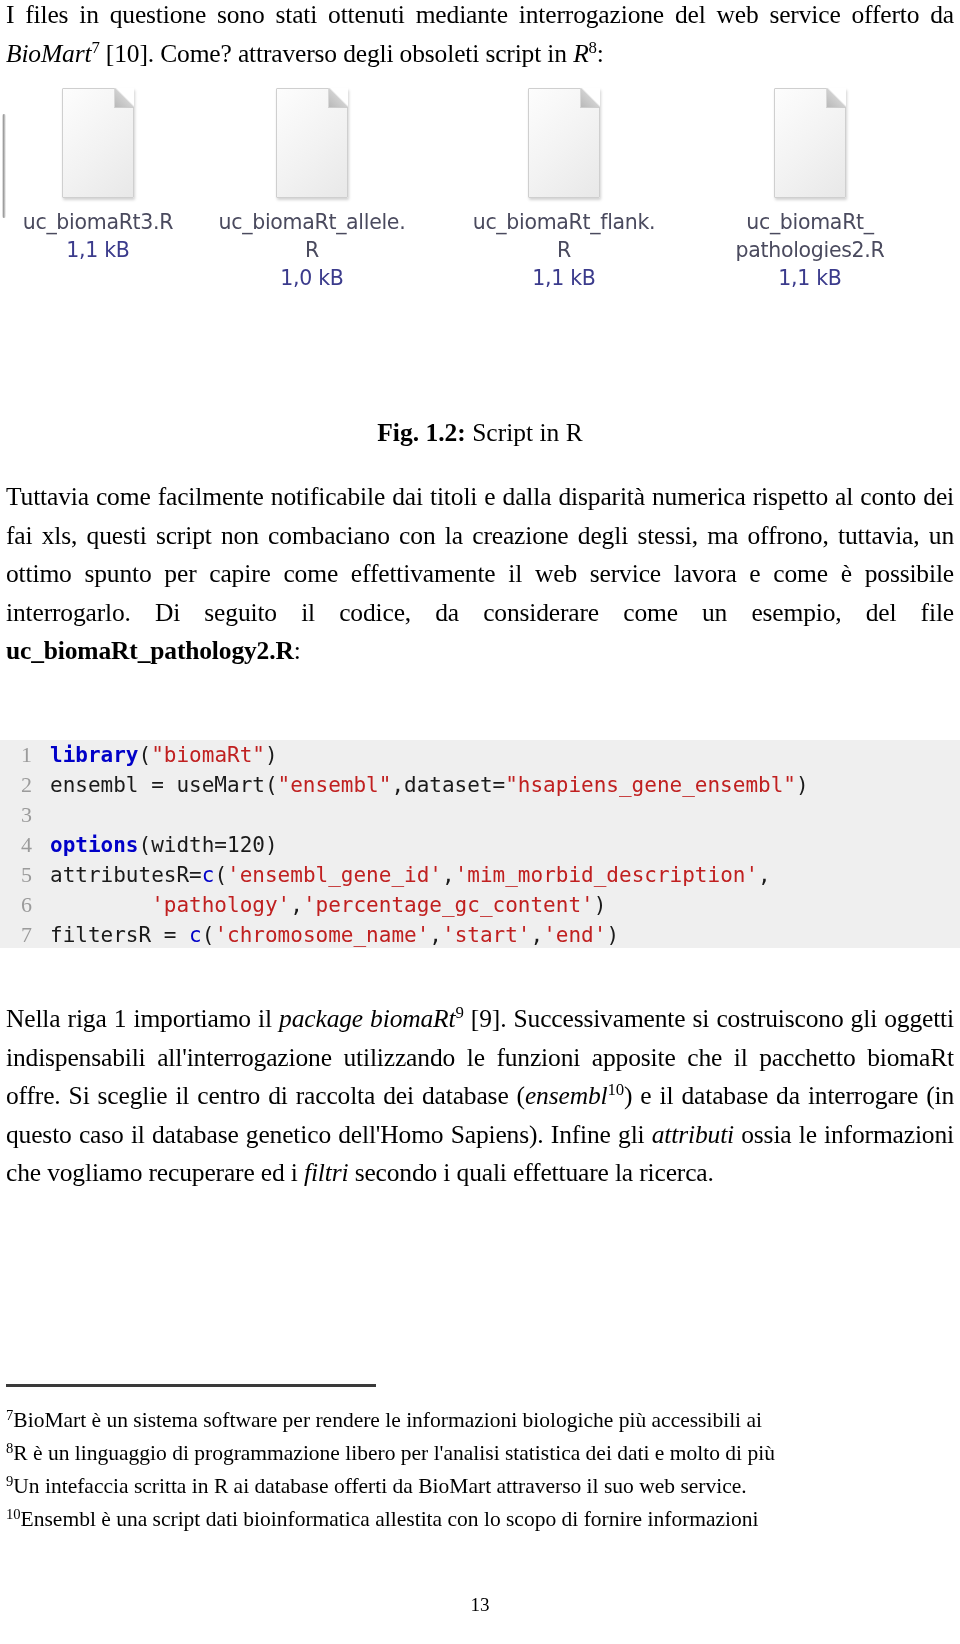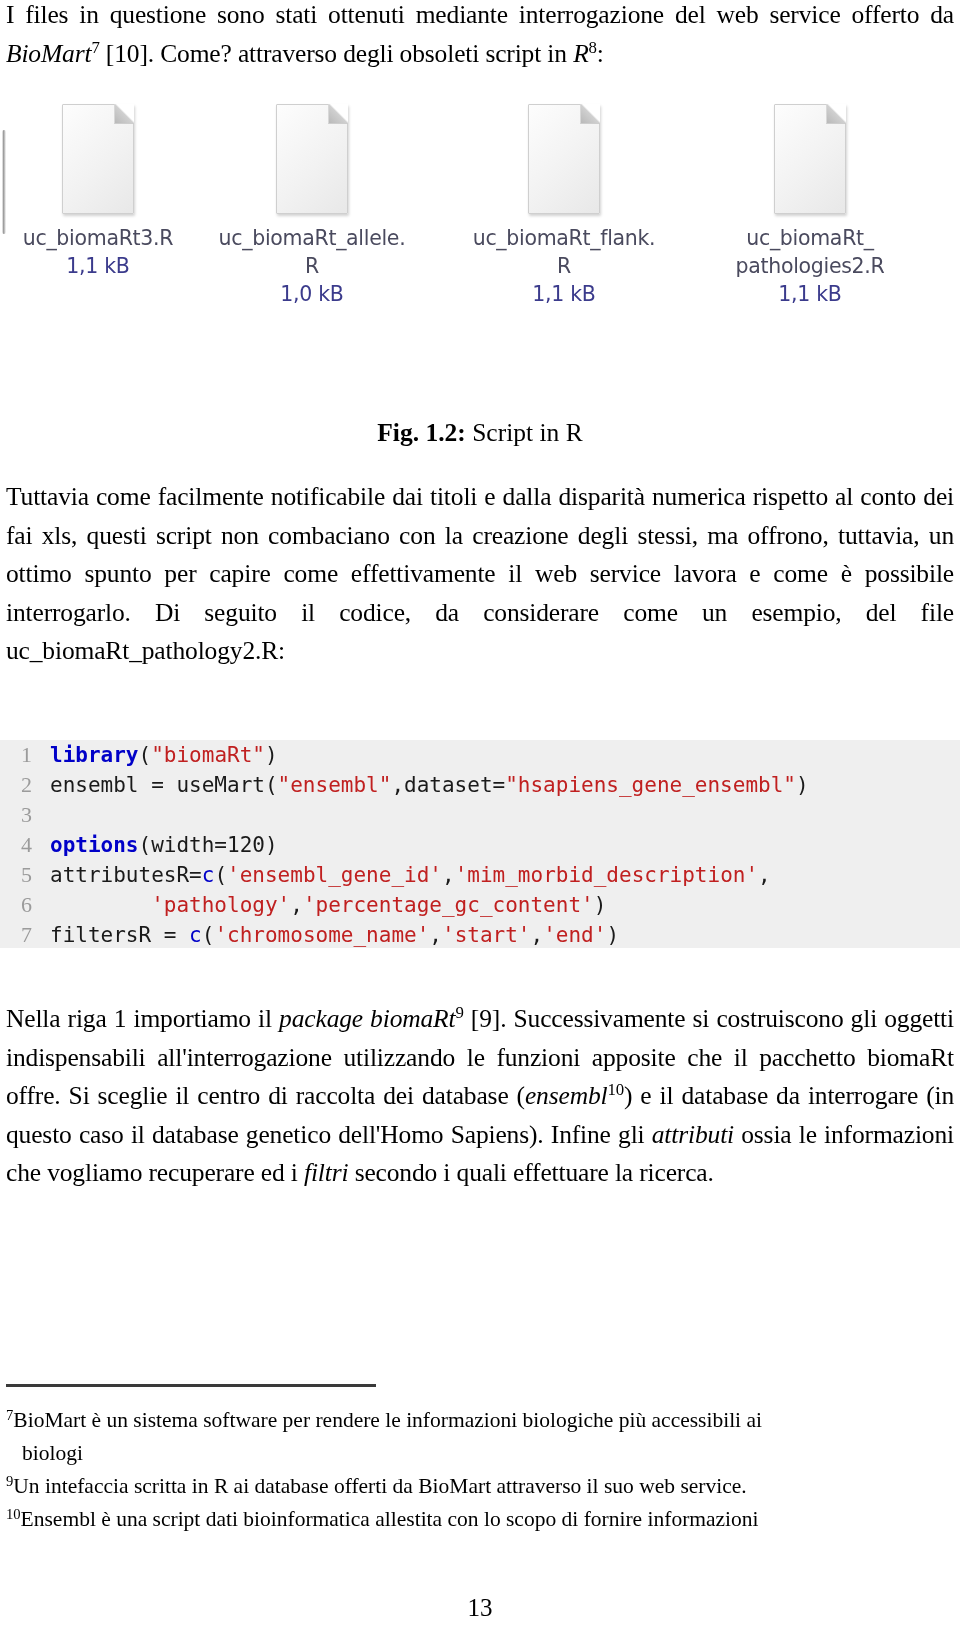"uc_biomaRt3.R" #figure { top: 96px -> 80px }
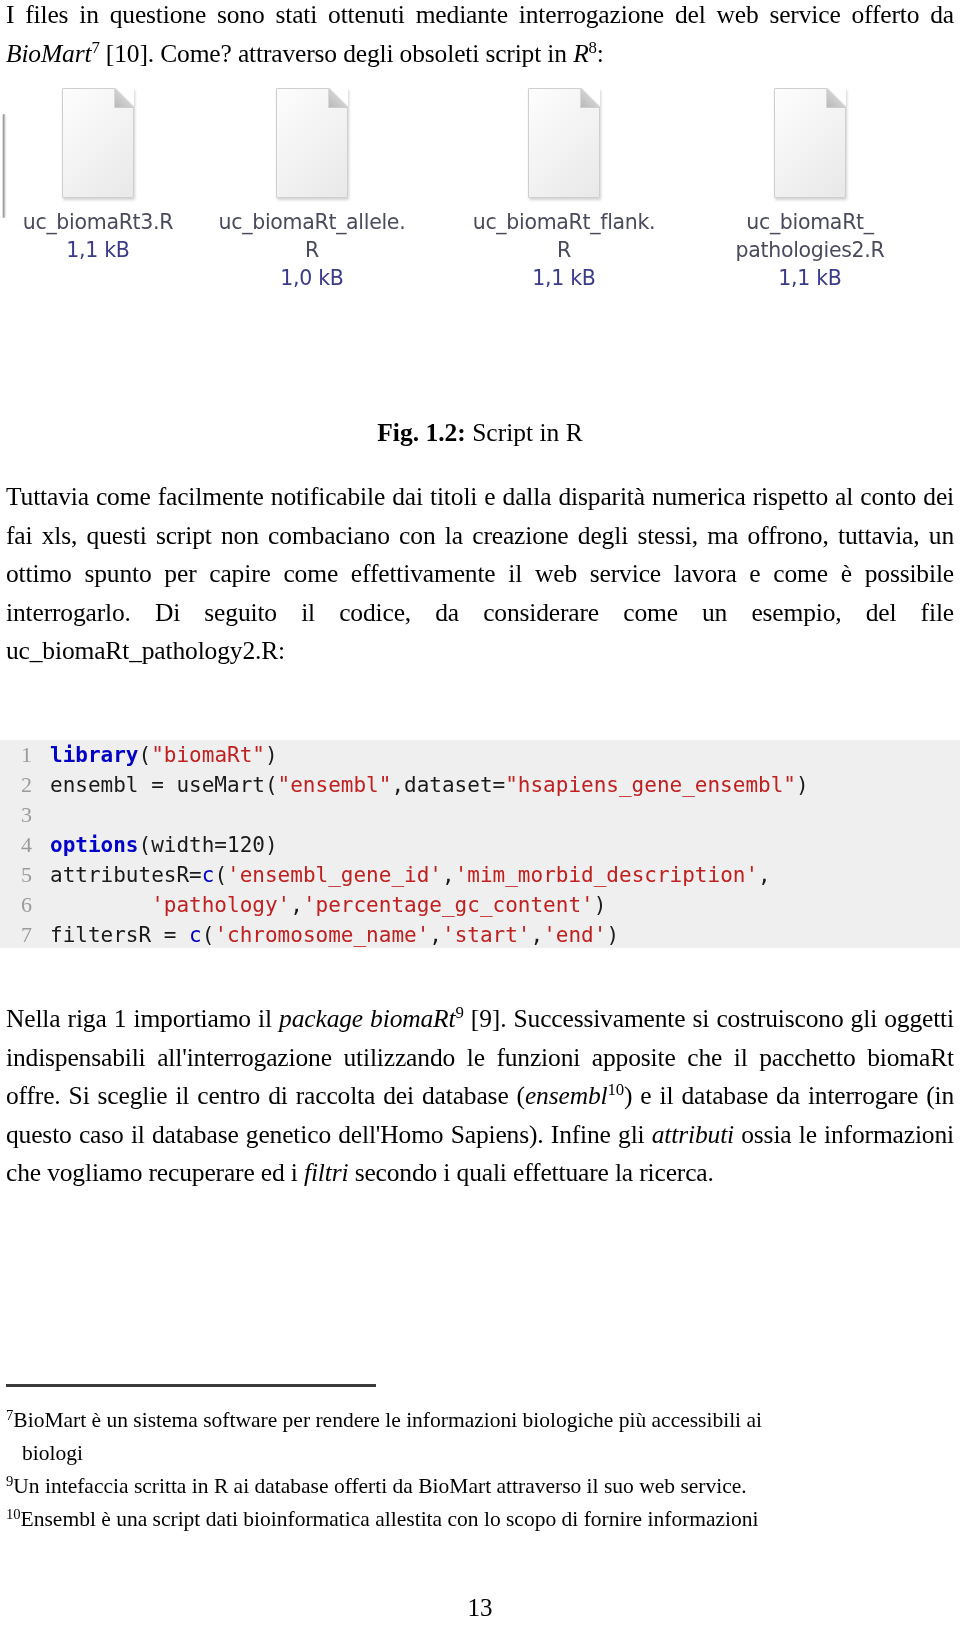"uc_biomaRt_pathology2.R" .para b, .bf { font-weight: normal -> bold }
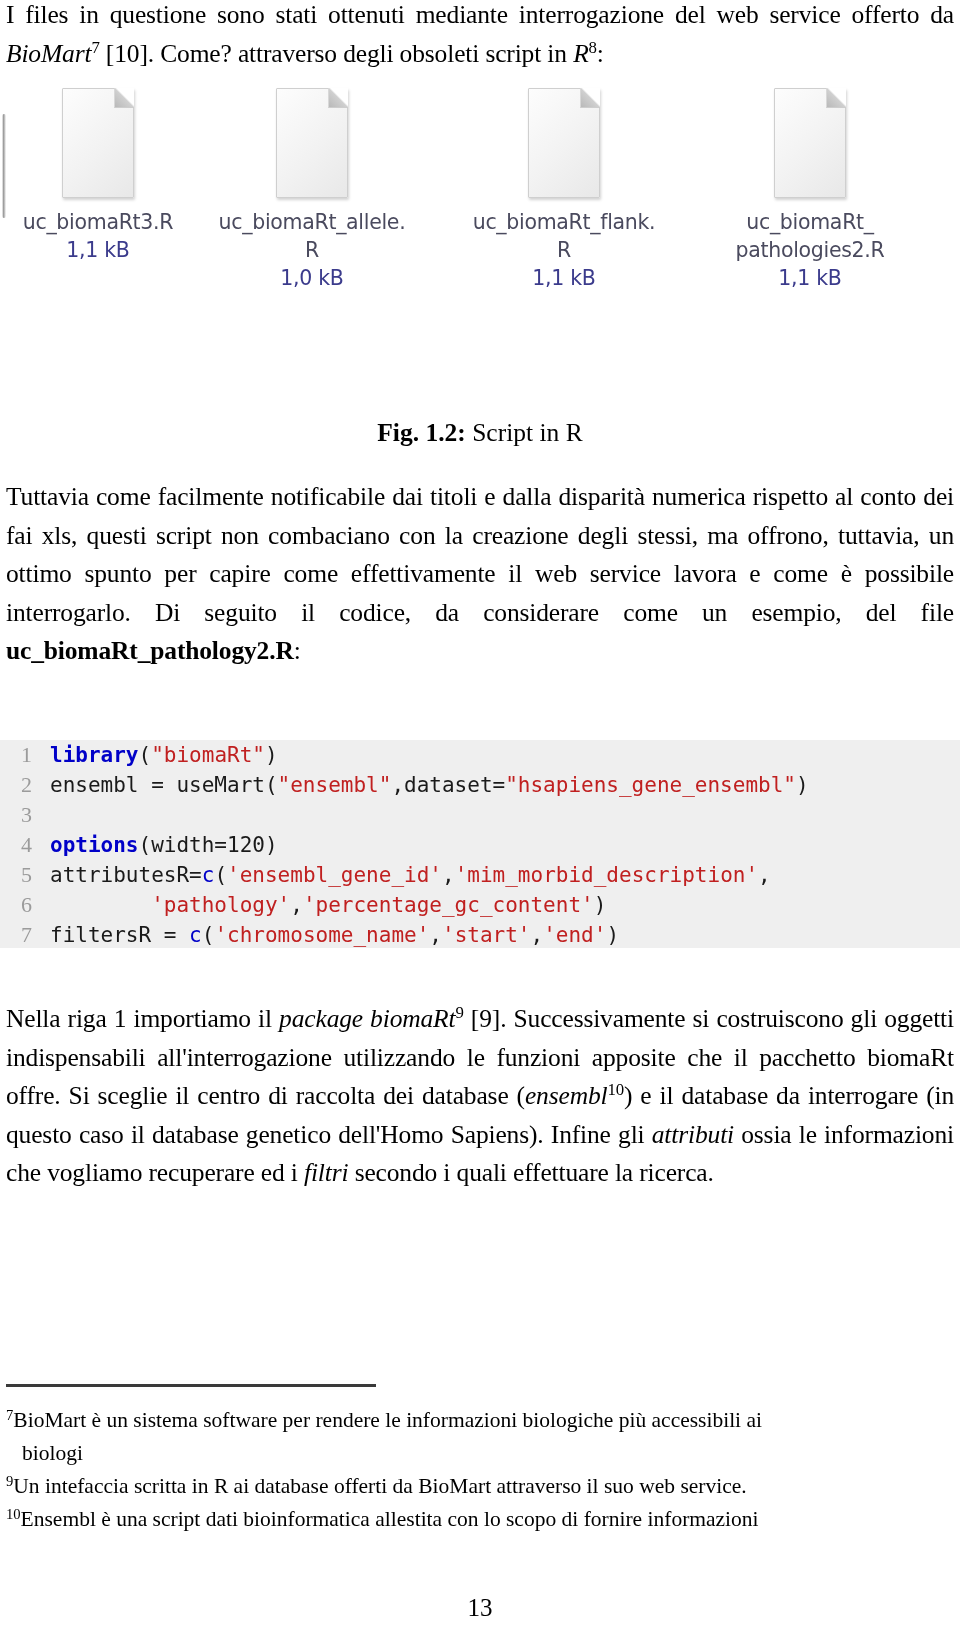"8R è un linguaggio di" p.fnote { html: none -> <p><sup>8</sup><span>R è un linguaggio di programmazione libero per l'analisi statistica dei dati e molto di più</span></p> }
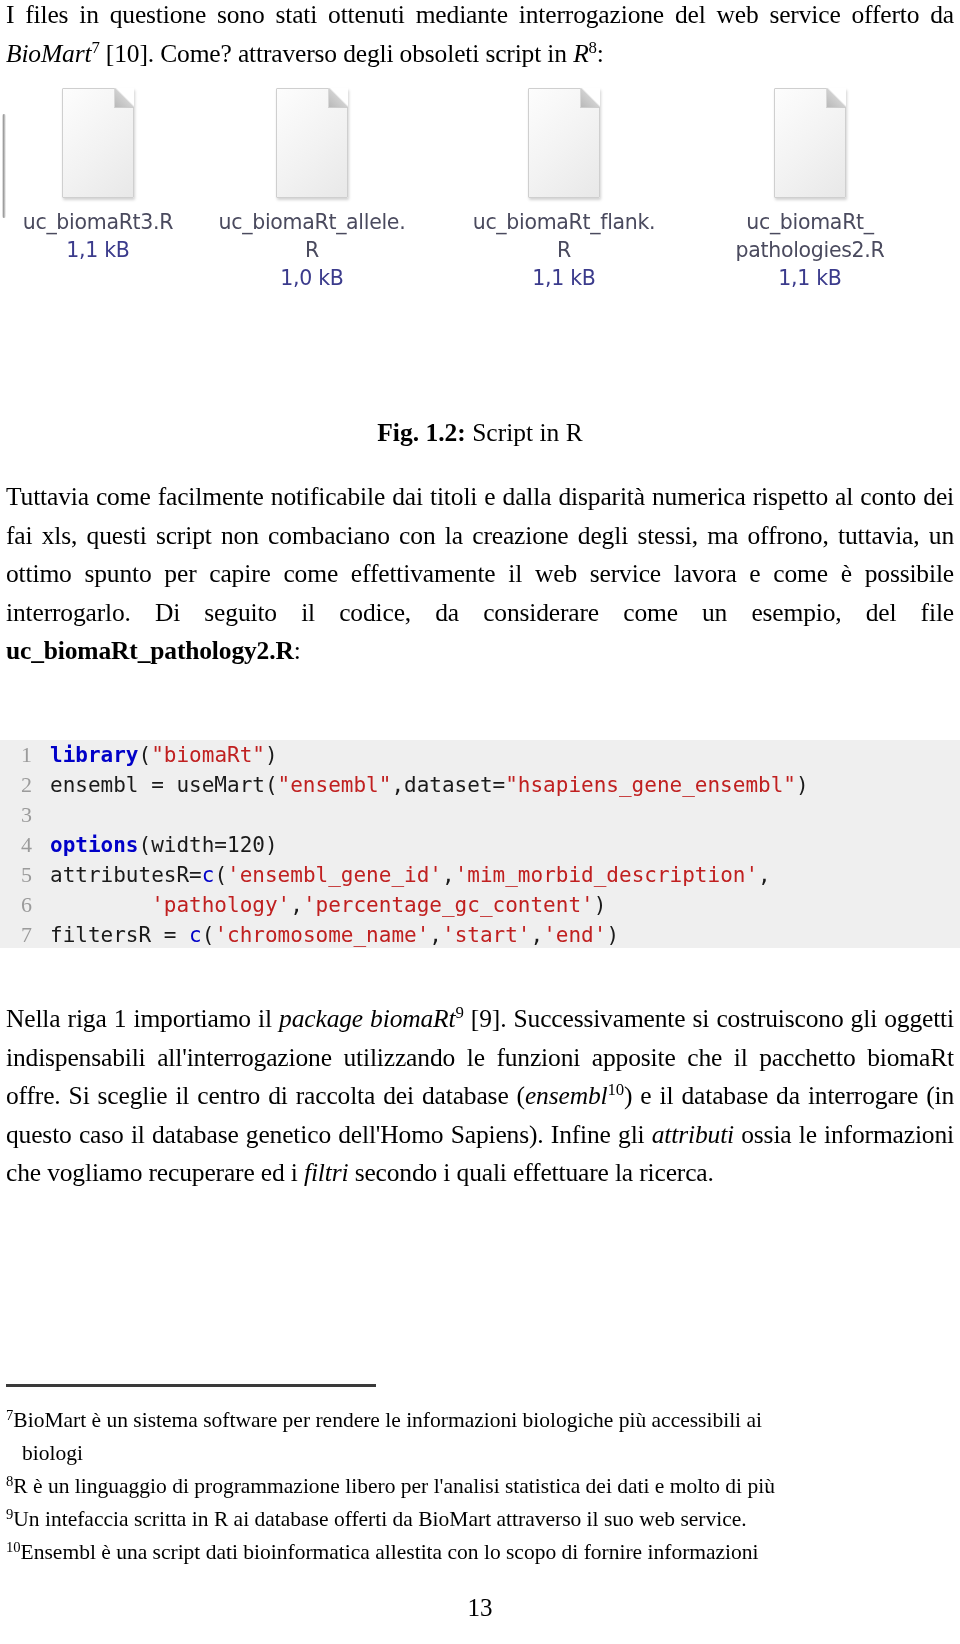"biologi" span.cont { html: <span>biologi</span> -> none }
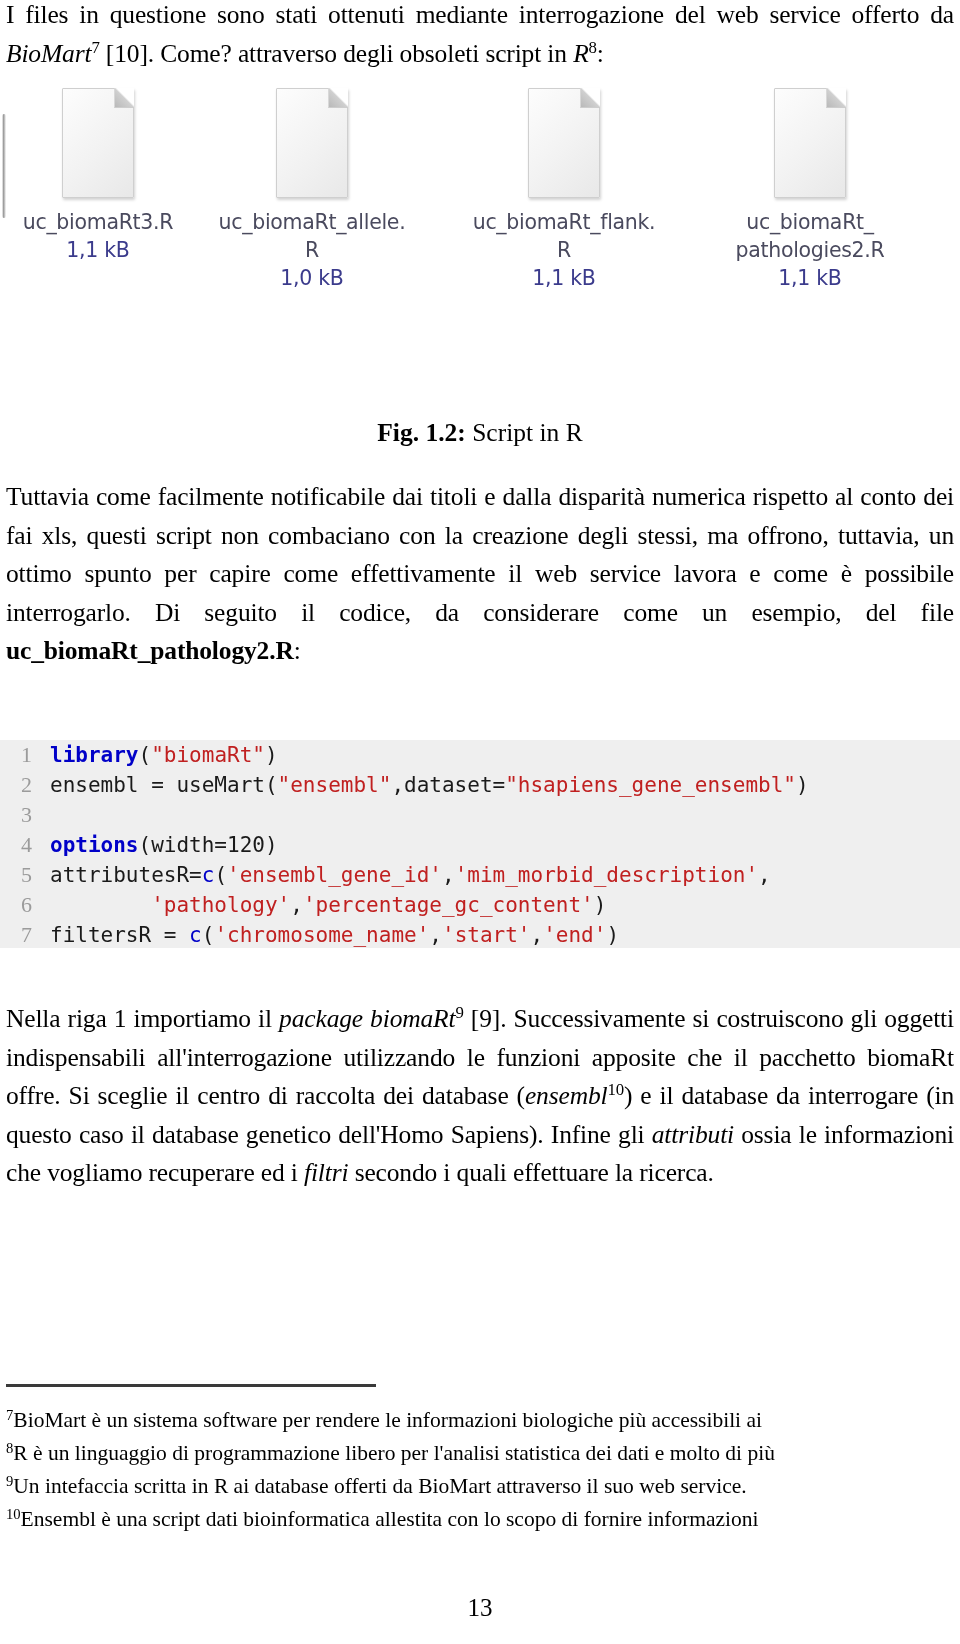"13" #pageno { font-size: 25px -> 19px }
